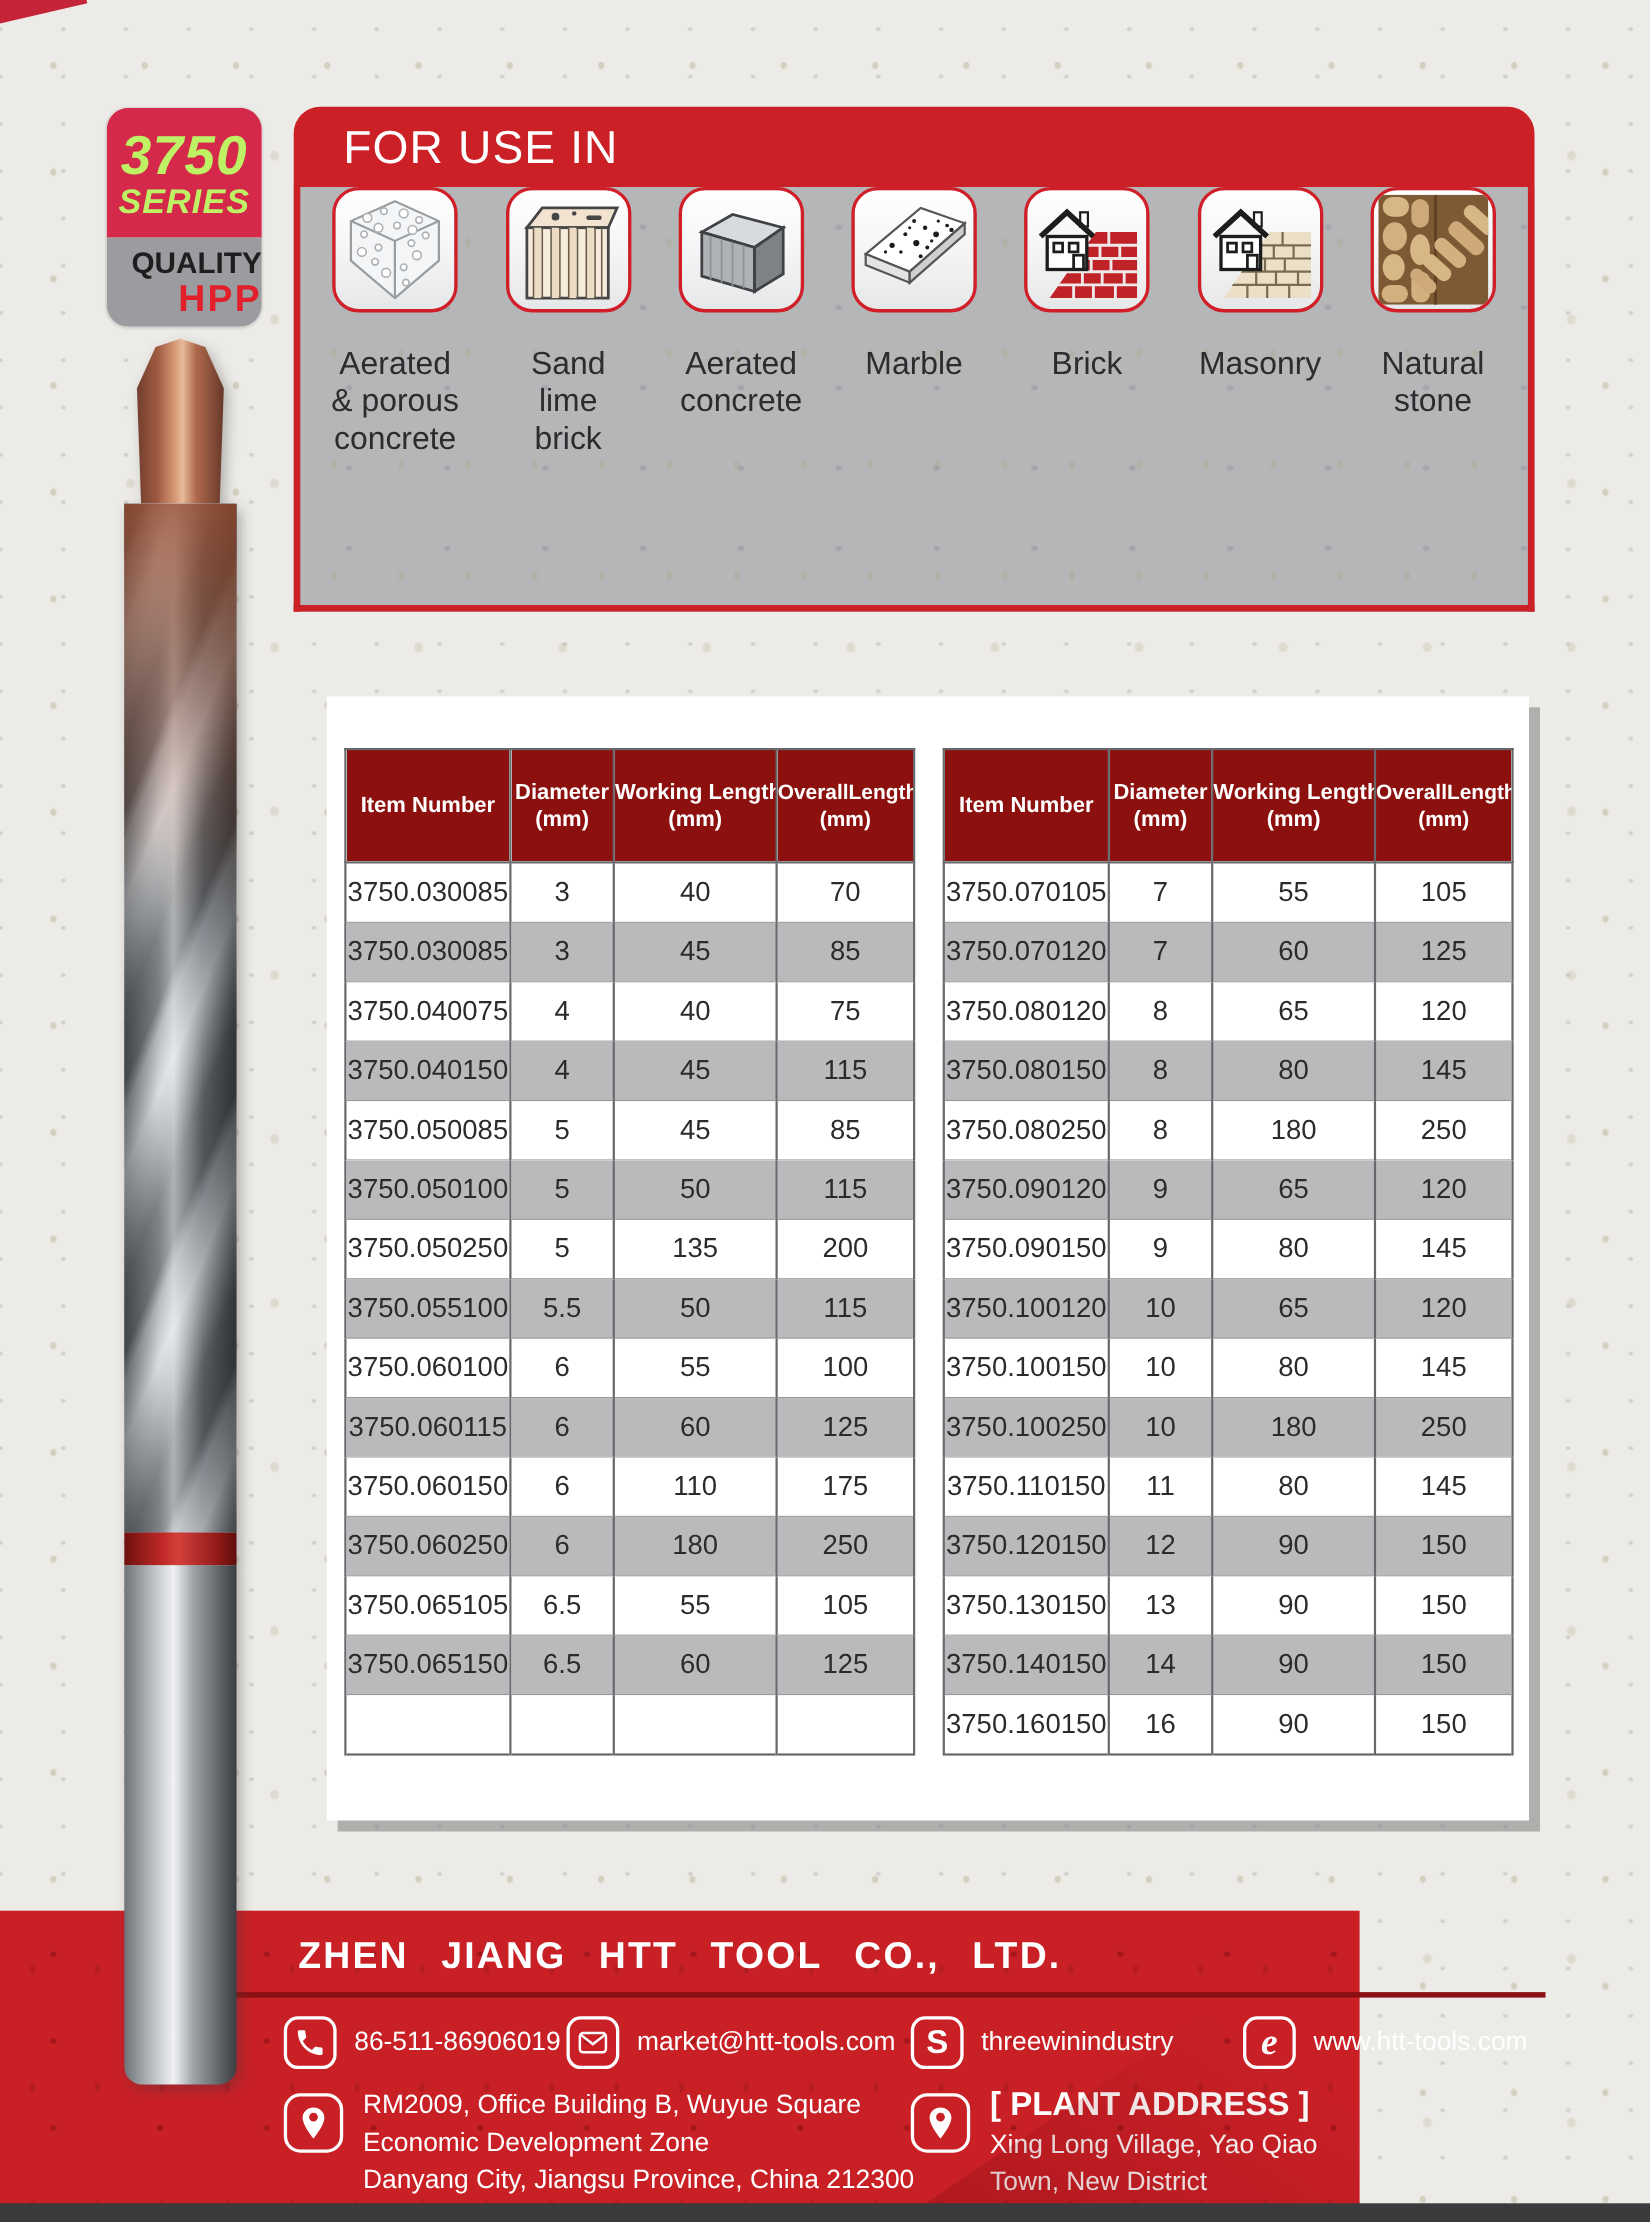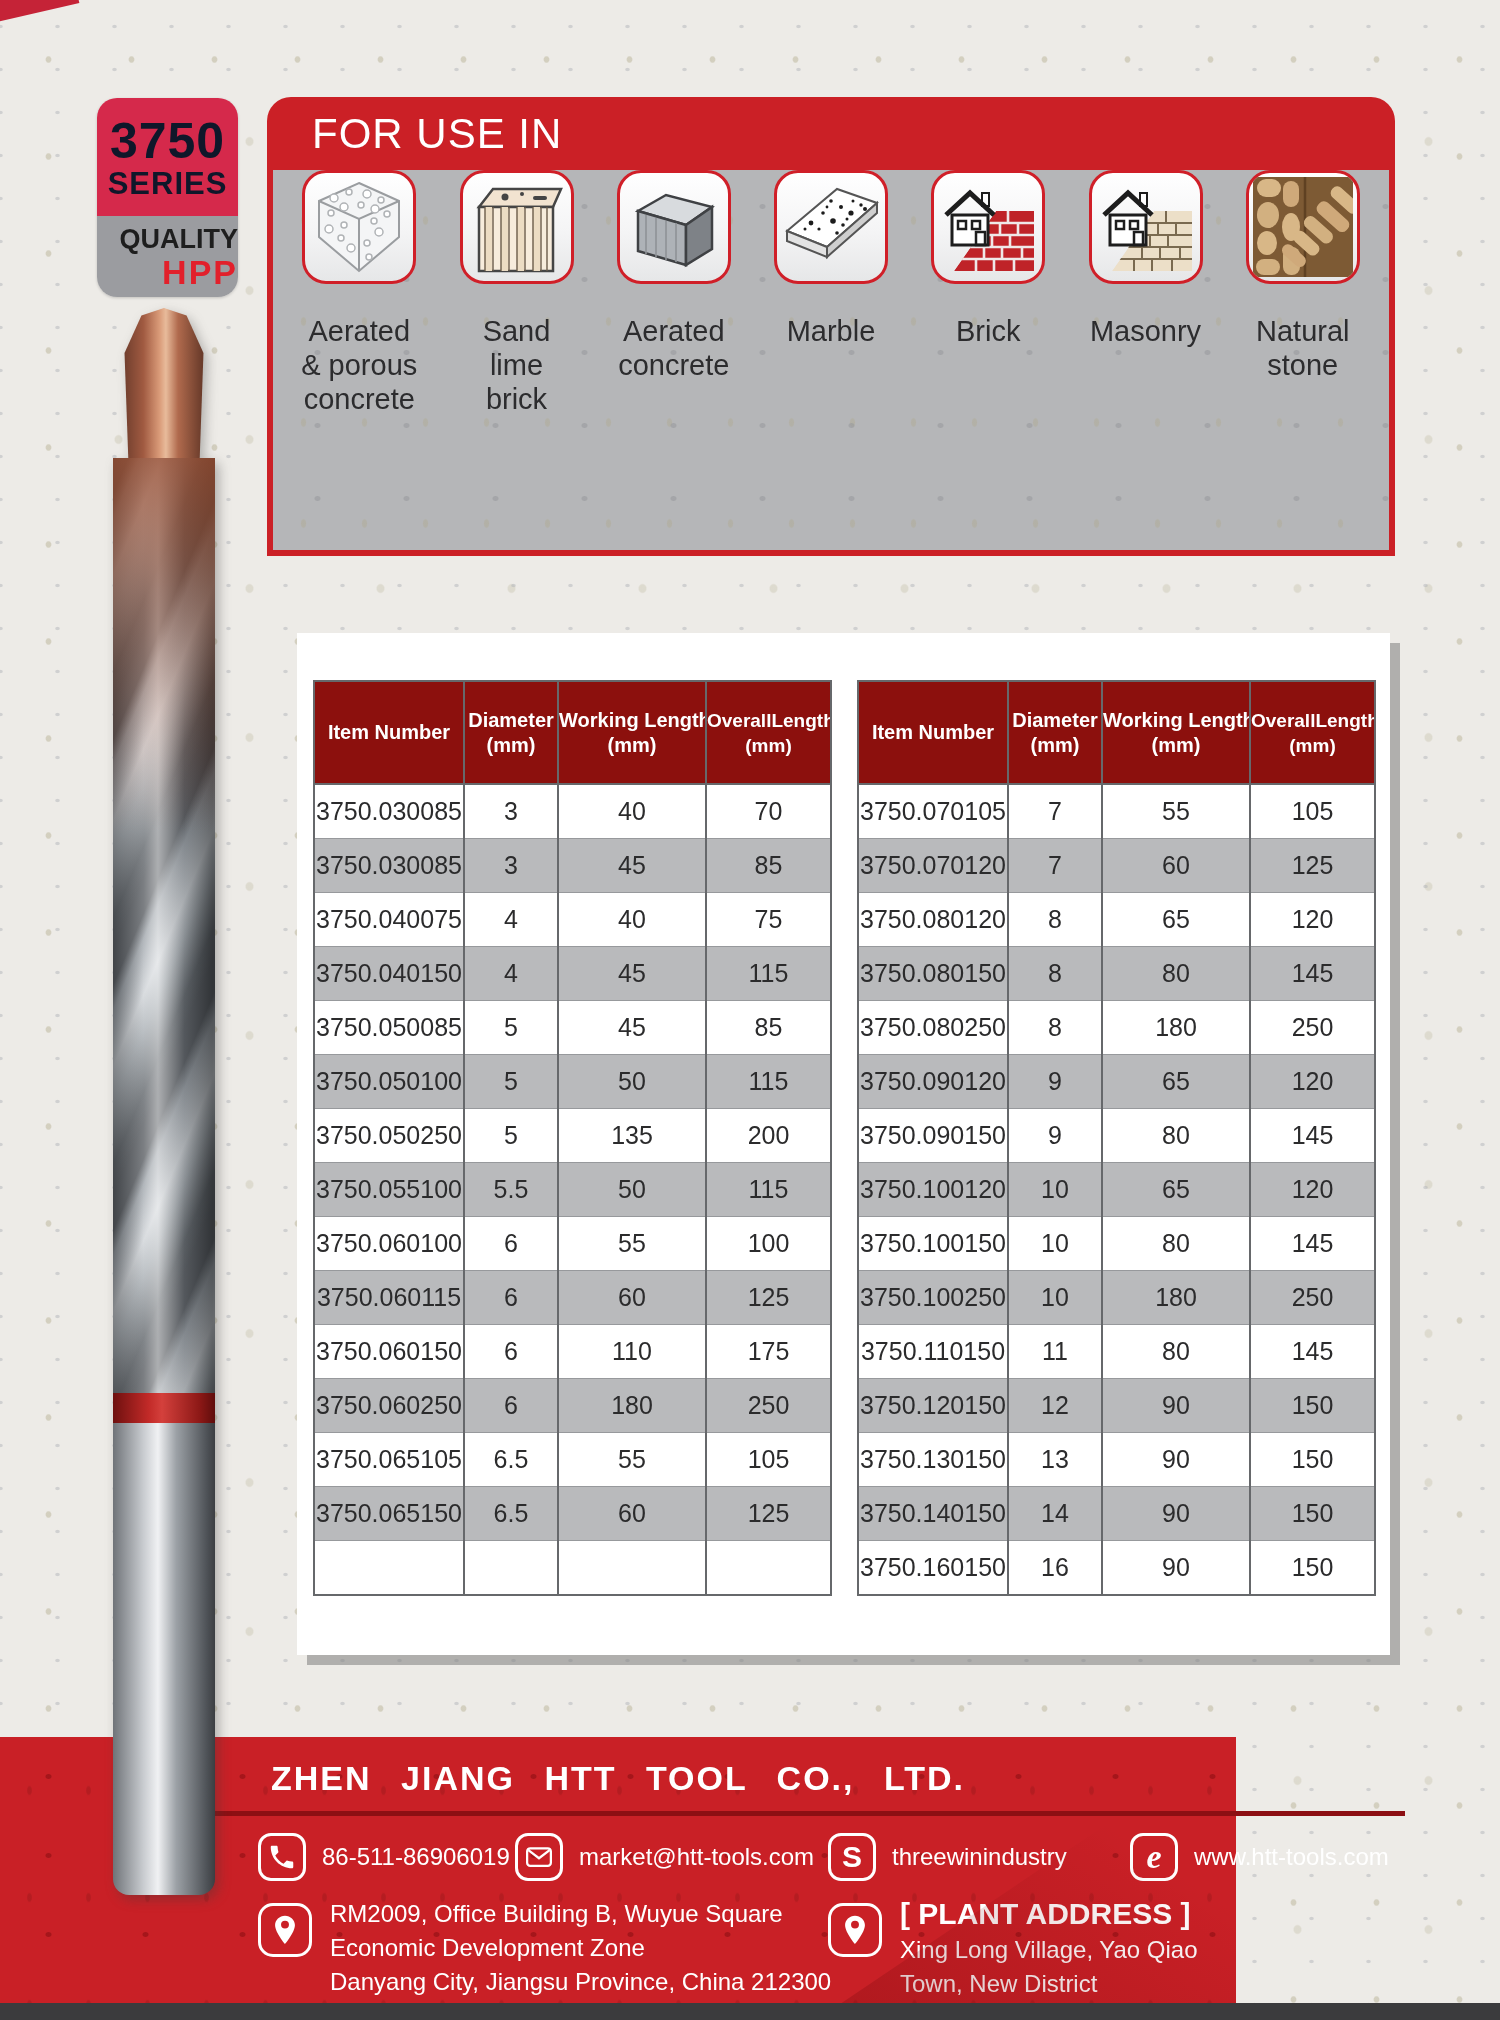"3750" .badge-top { color: #0f172a -> #bef264; font-style: none -> italic }
